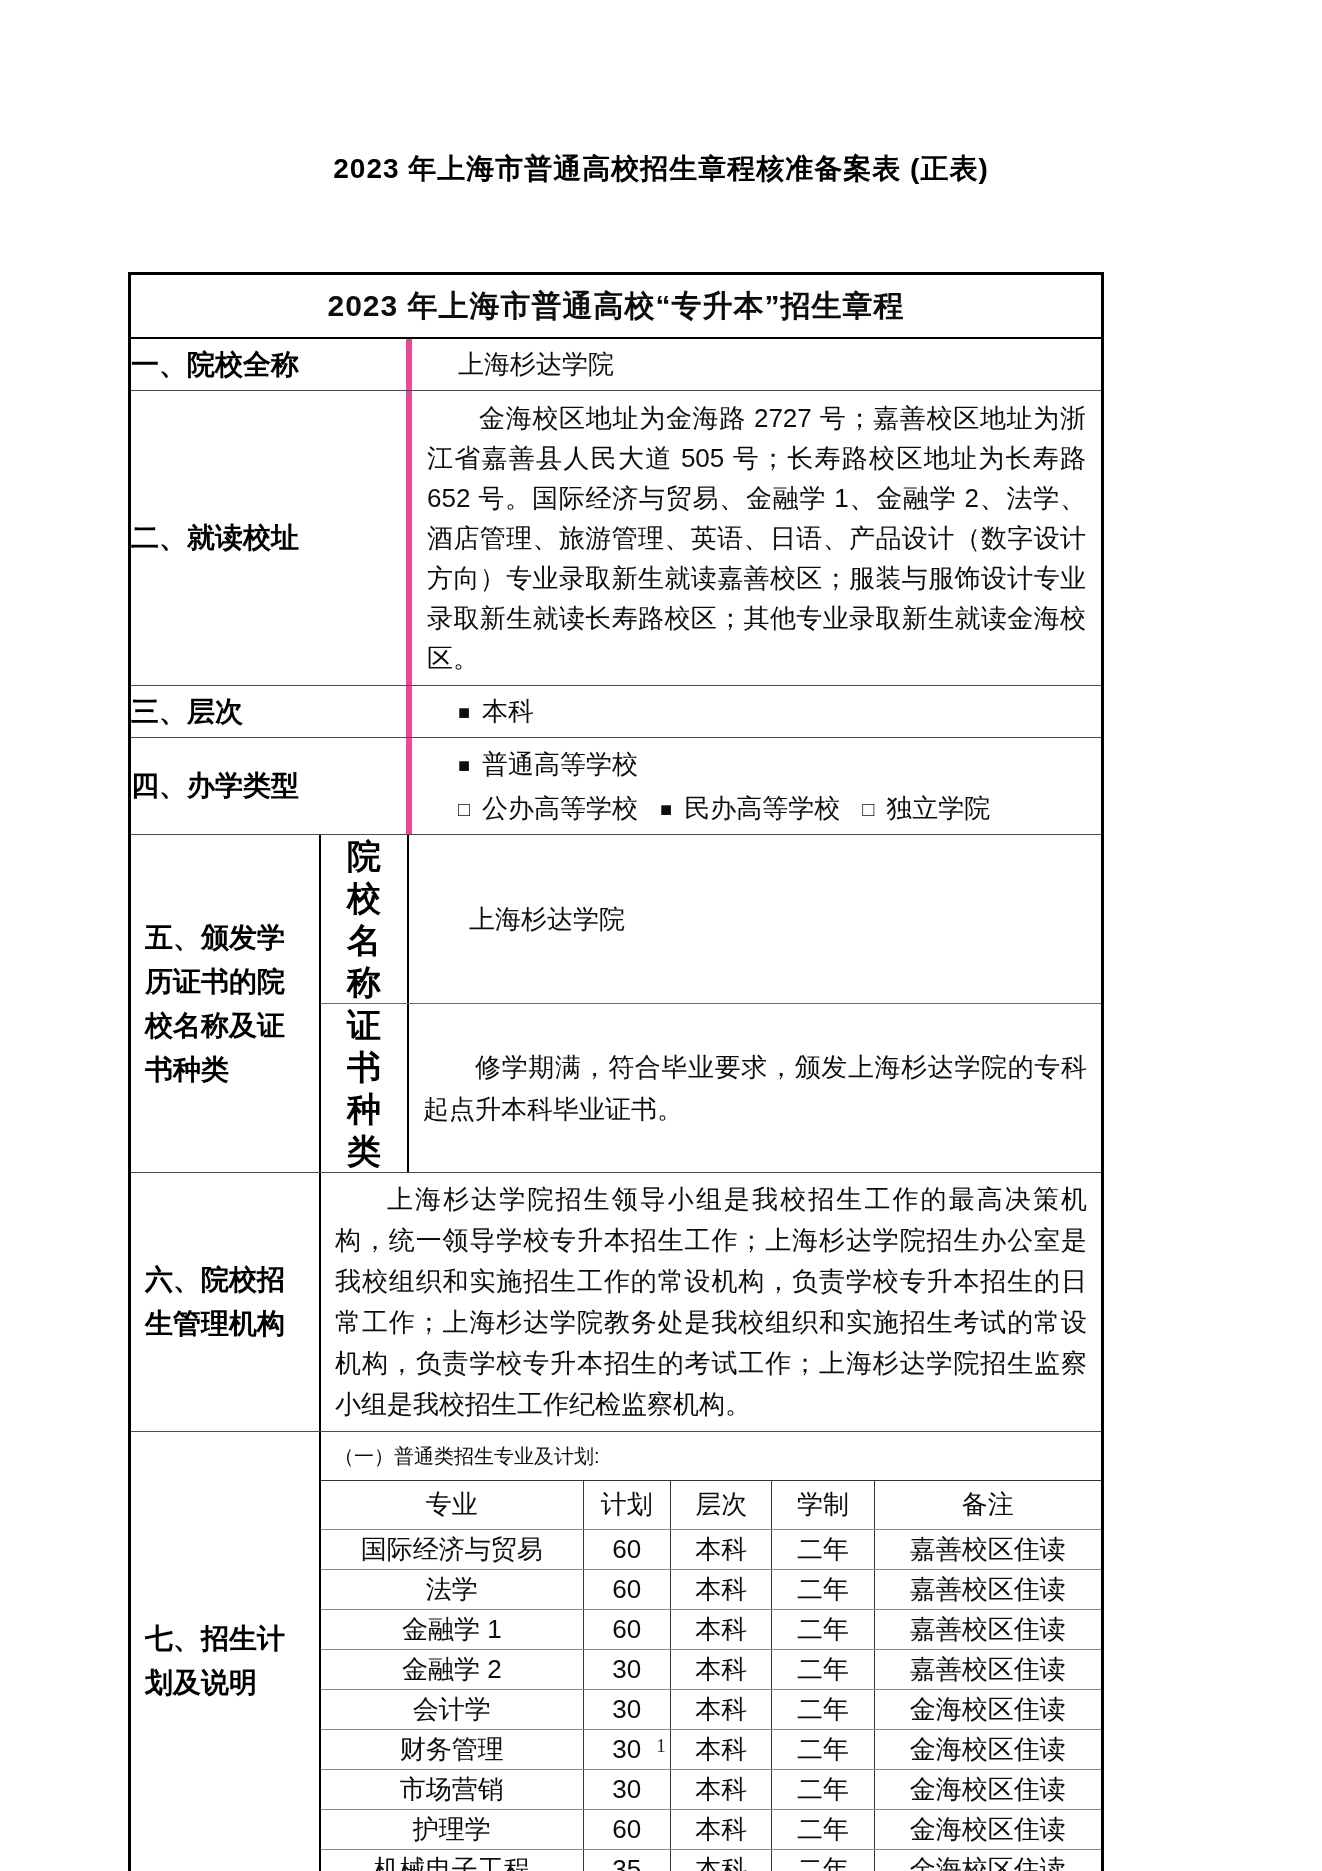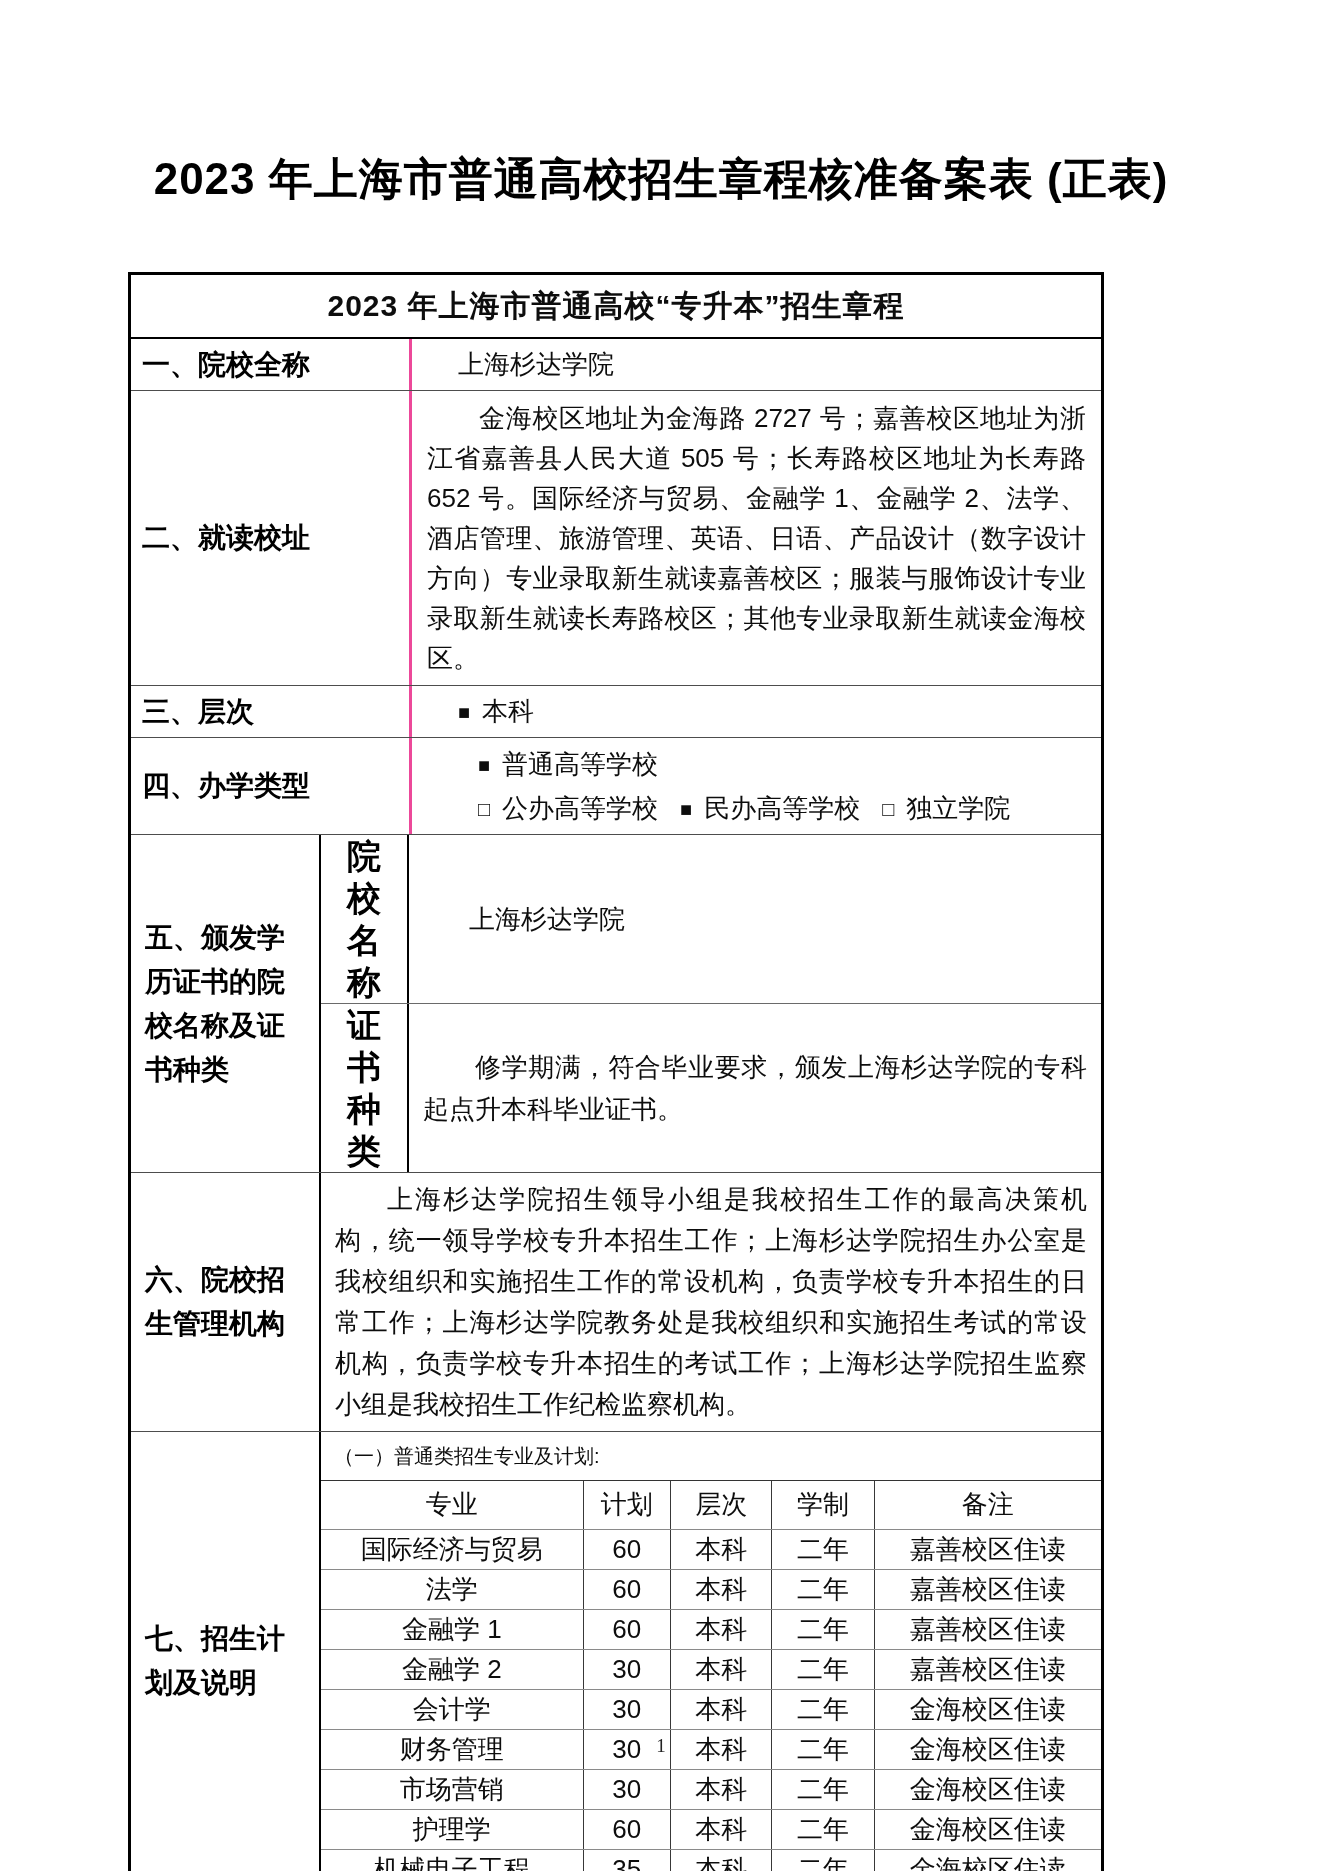"2023 年上海市普通高校招生章程核准备案表 (正表)" .doc-title { font-size: 44px -> 28px }
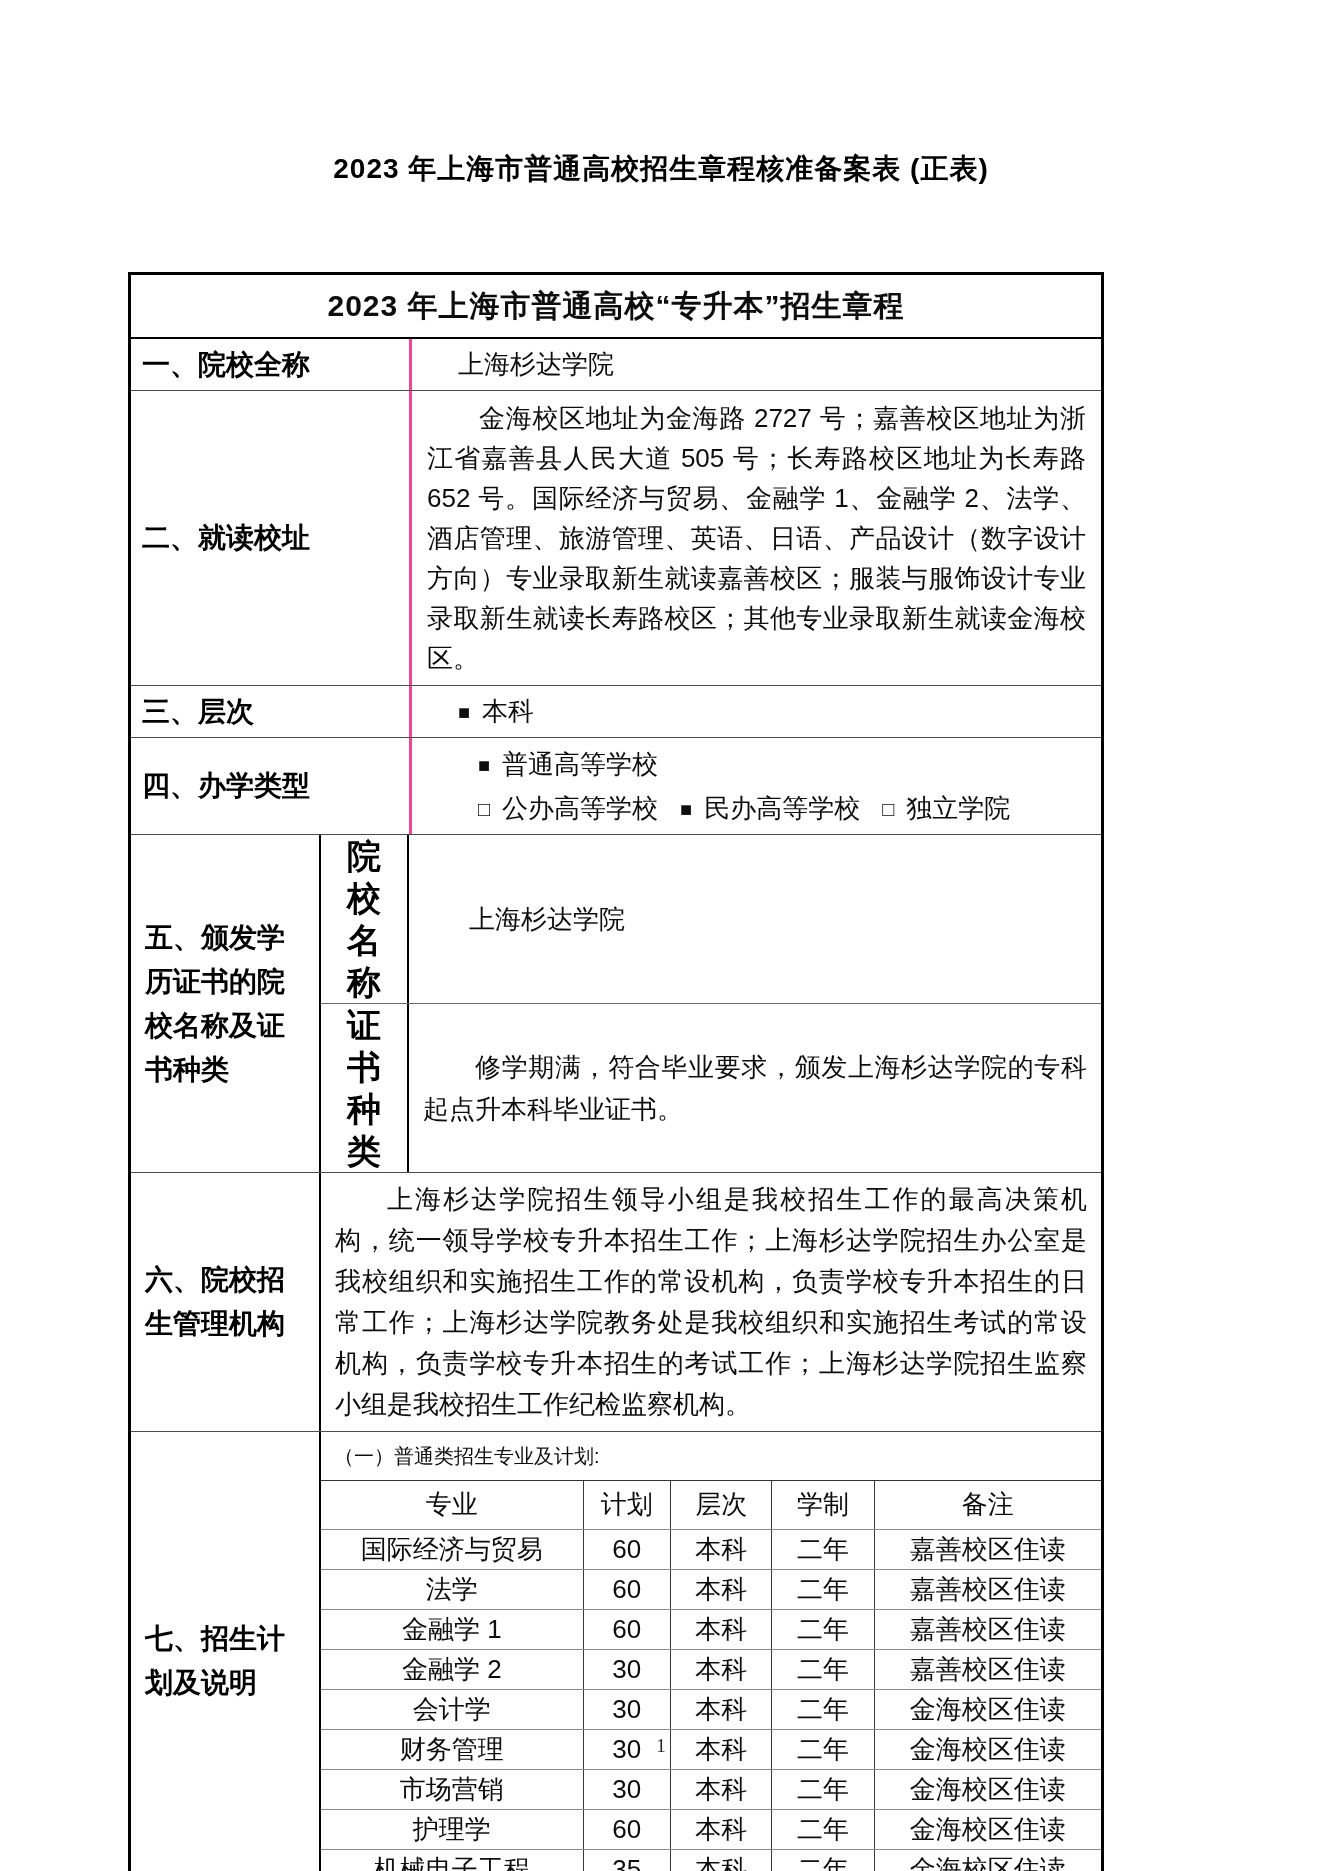"一、院校全称" .lbl-wide { border-right: 3px solid #ec4899 -> 6px solid #ec4899; padding-left: 11px -> none }
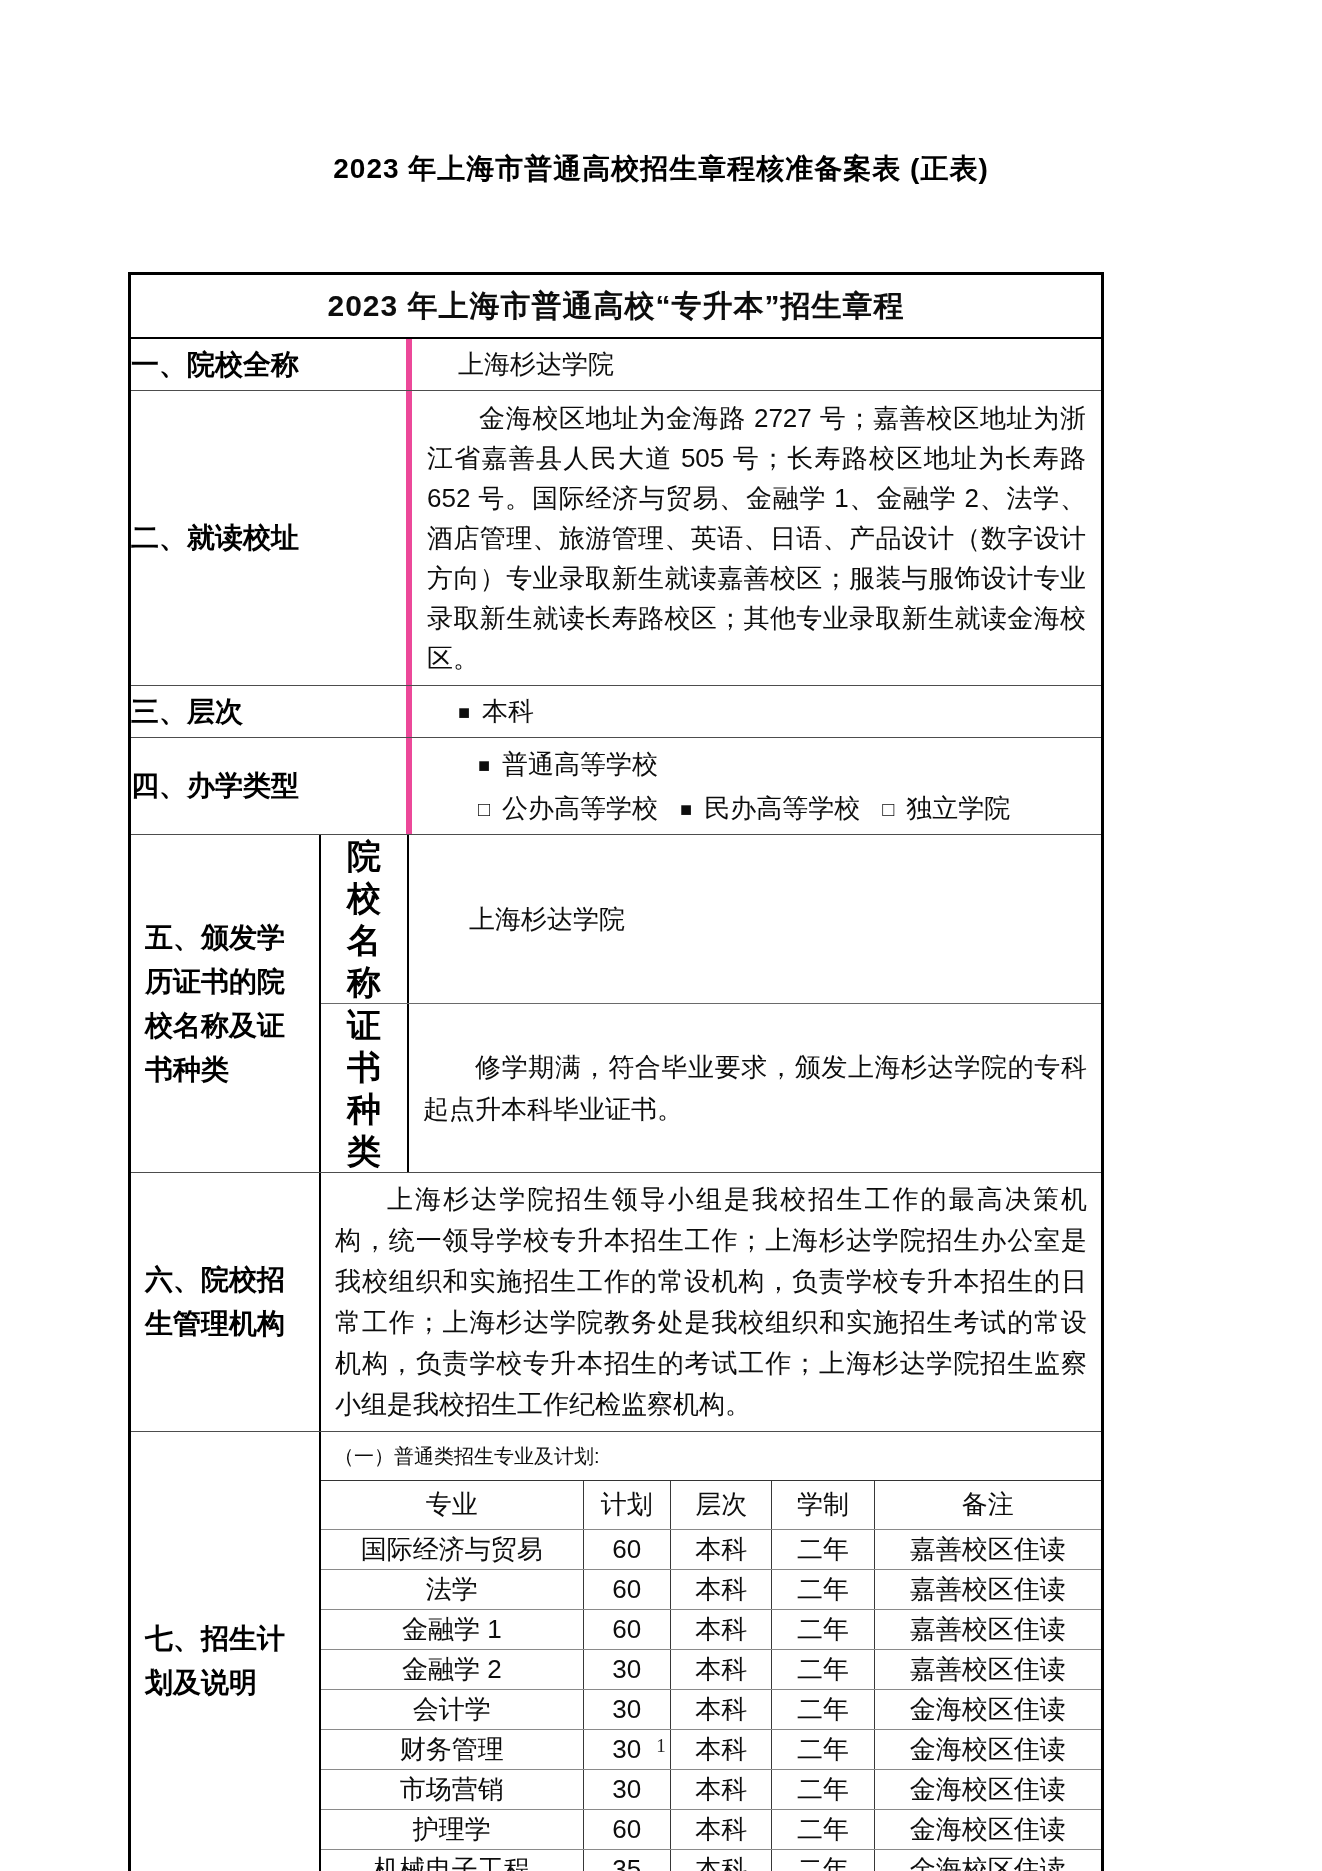"四、办学类型" .r-type { gap: 20px -> none }
